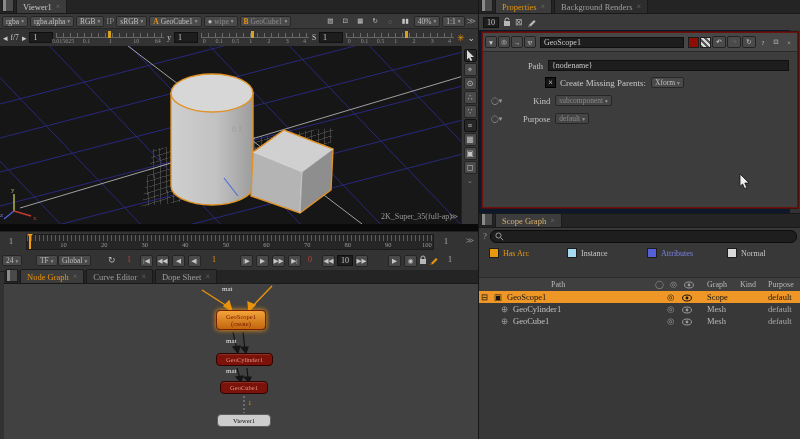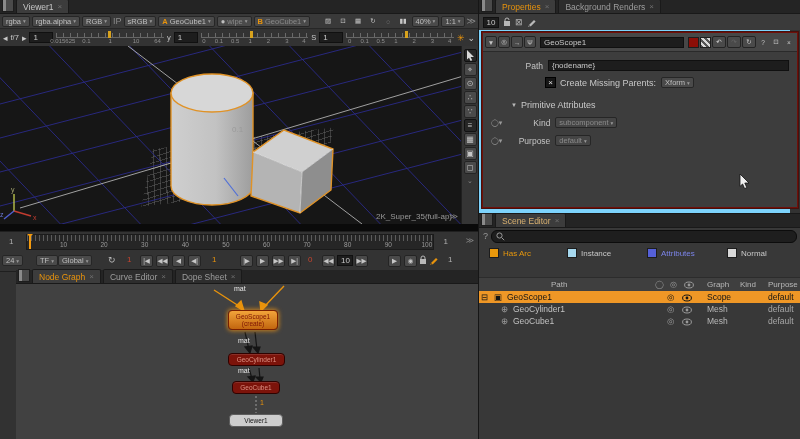"Viewer1" .root { font-family: Liberation Sans, sans-serif -> Liberation Serif, serif }
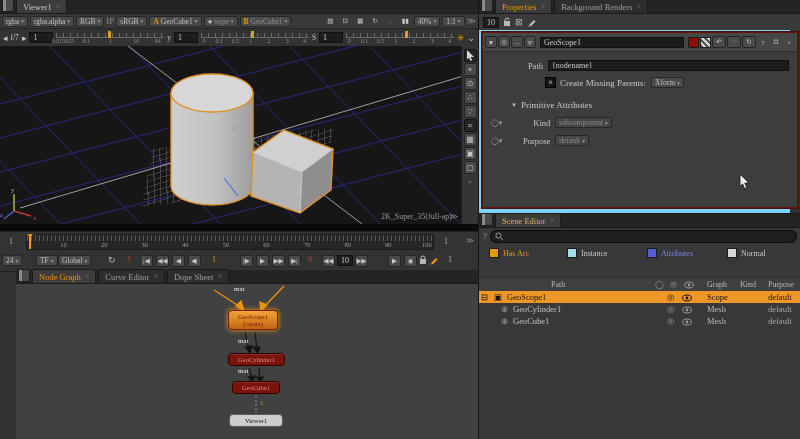"Properties" .right-col { background: #7dd3fc -> #0f172a }
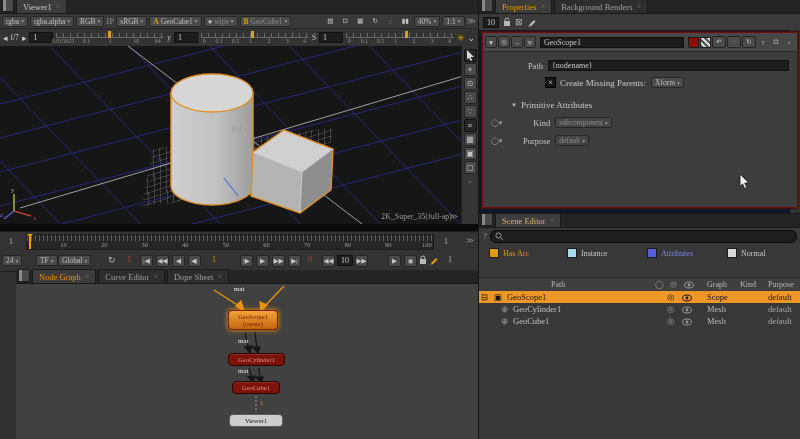"Primitive Attributes" div.prow { html: <div> <span>▼</span> <span>Primitive Attributes</span> </div> -> none }
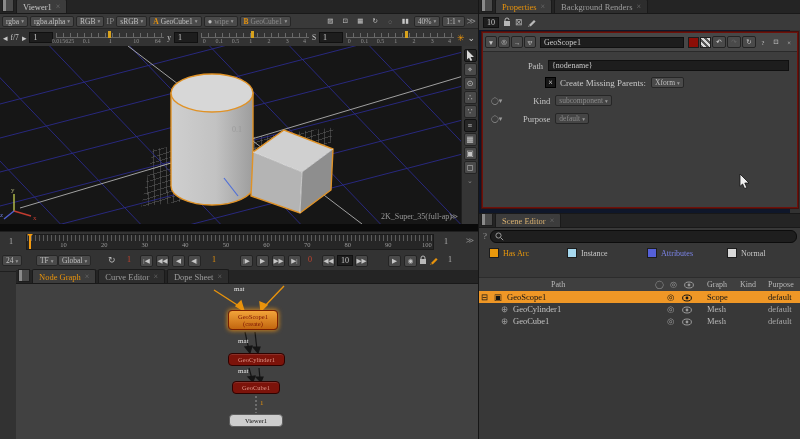"Scene Editor" span { text: Scene Editor -> Scope Graph }
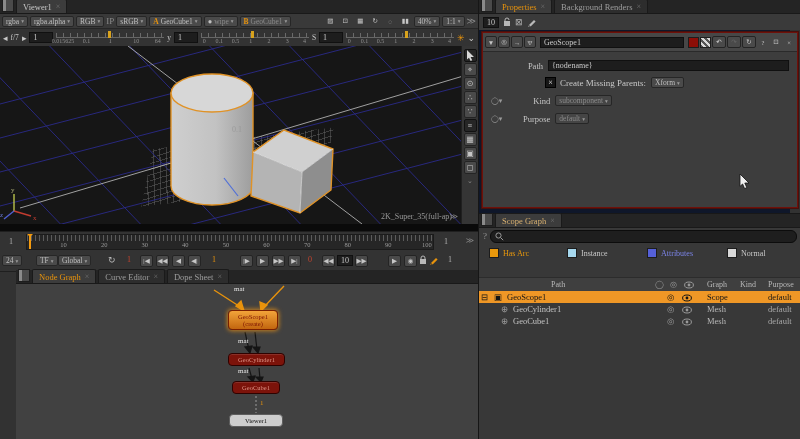"Node Graph" .ng { left: 16px -> 4px }
